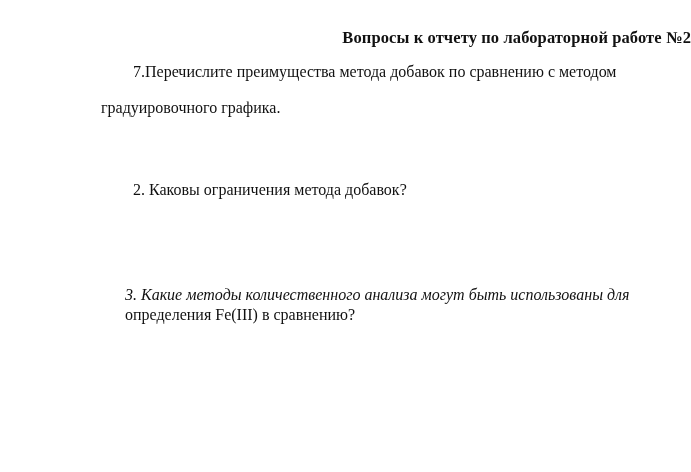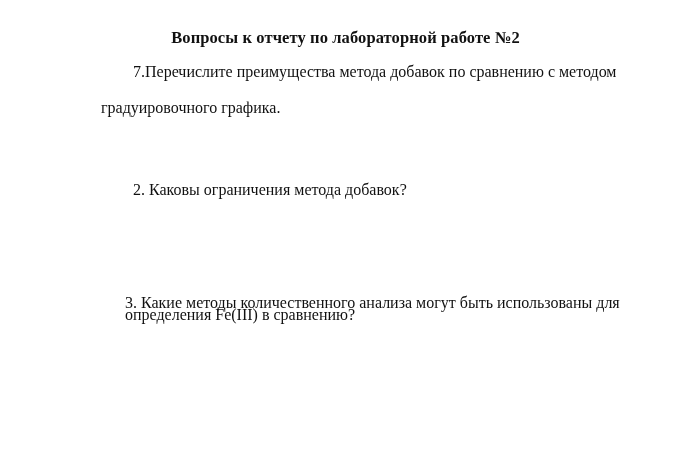"Вопросы к отчету по лабораторной" .title { text-align: center -> right }
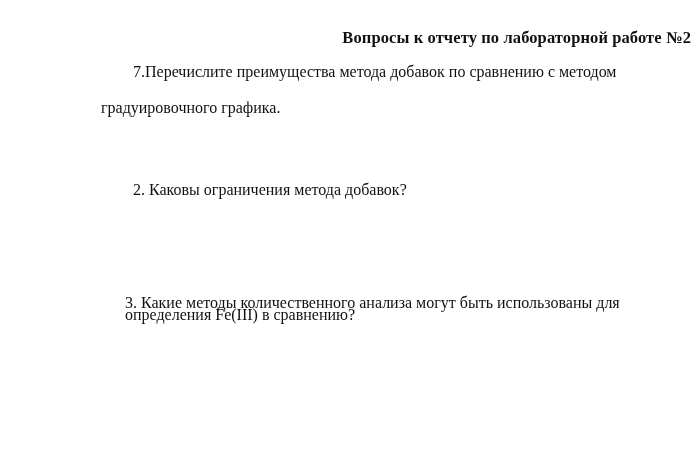"3. Какие методы количественного анализа" .q3-l1 { font-style: none -> italic; top: 293px -> 285px }
